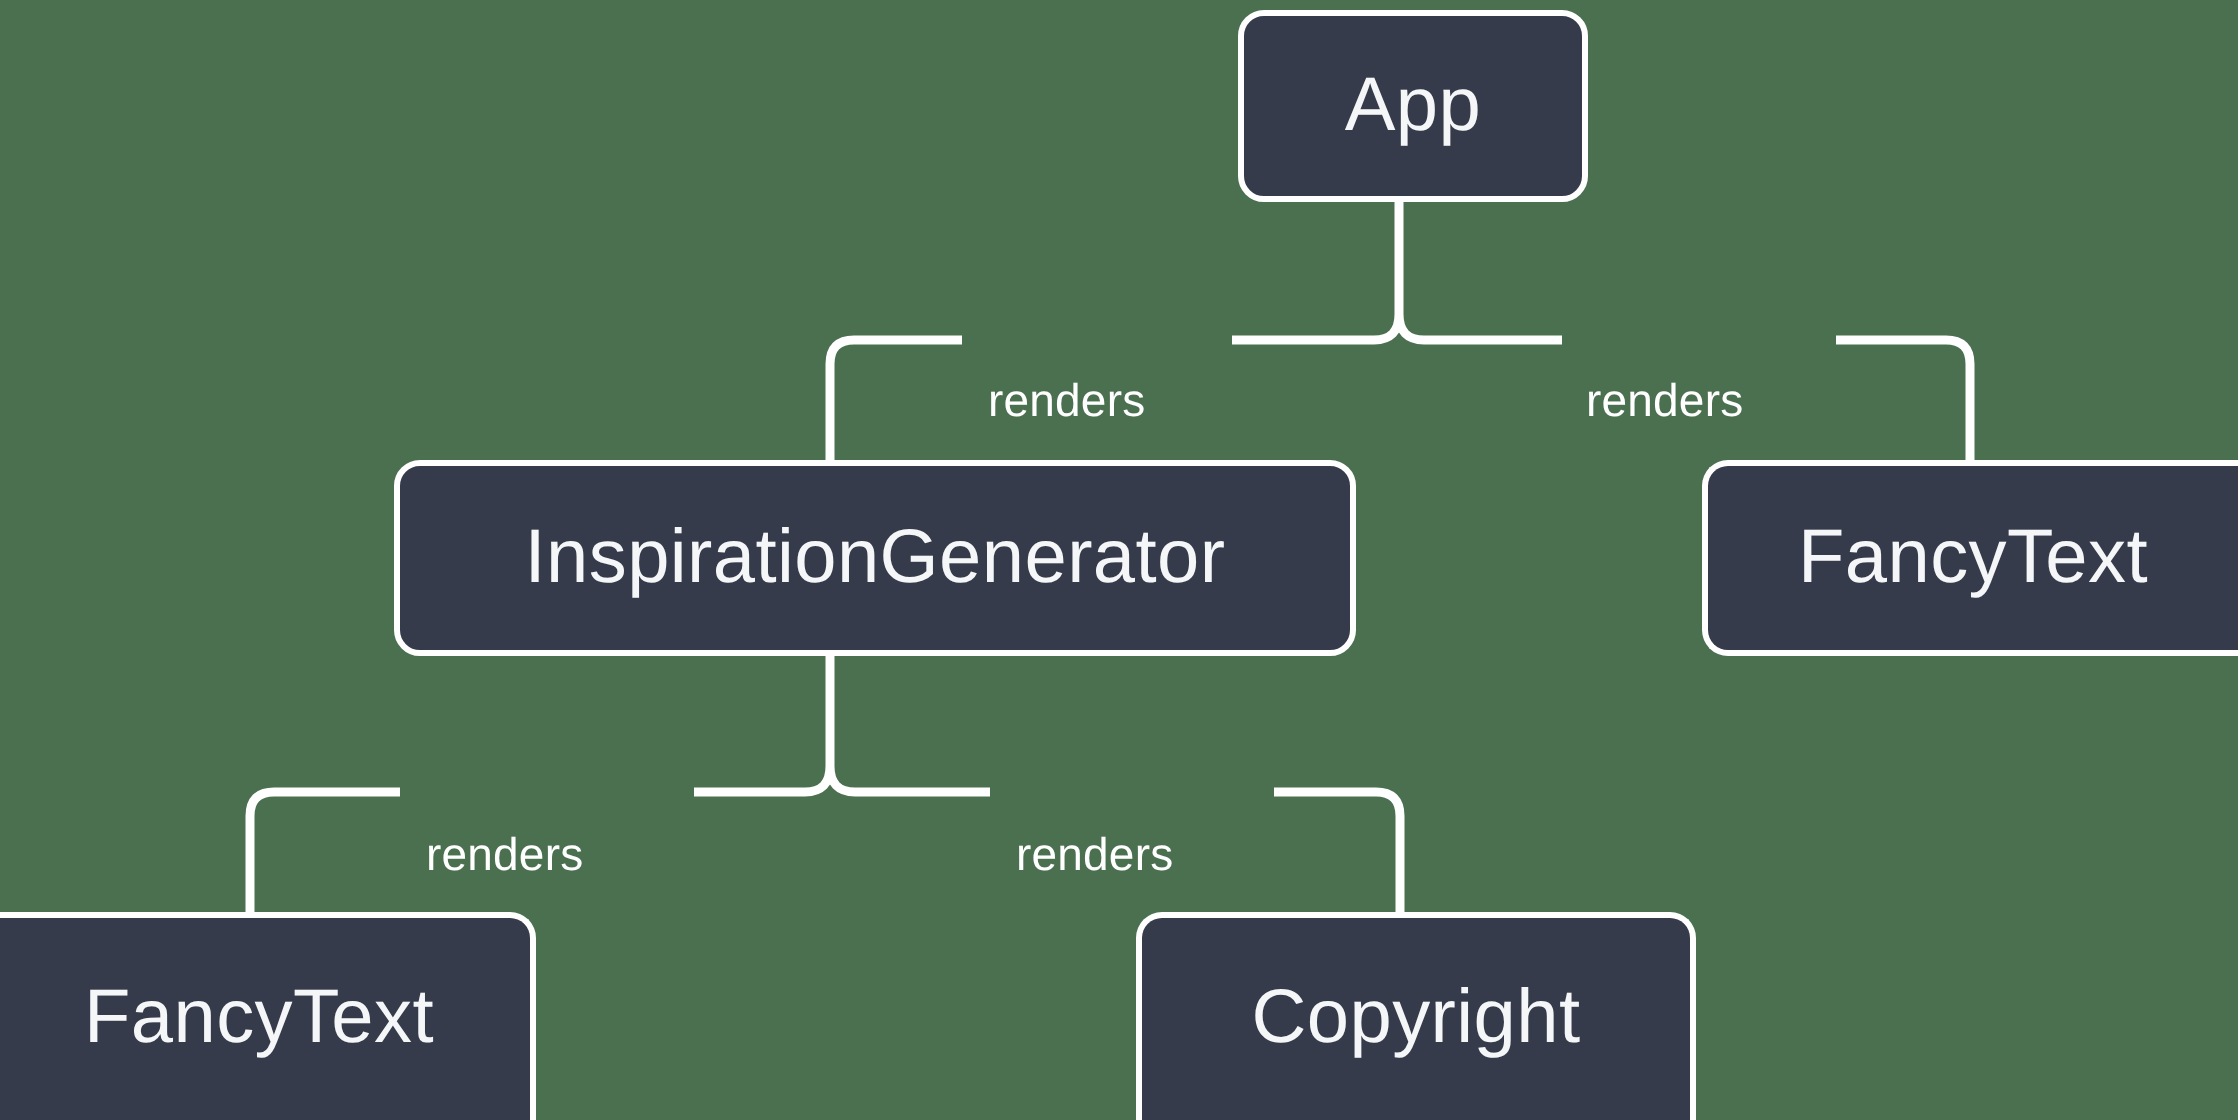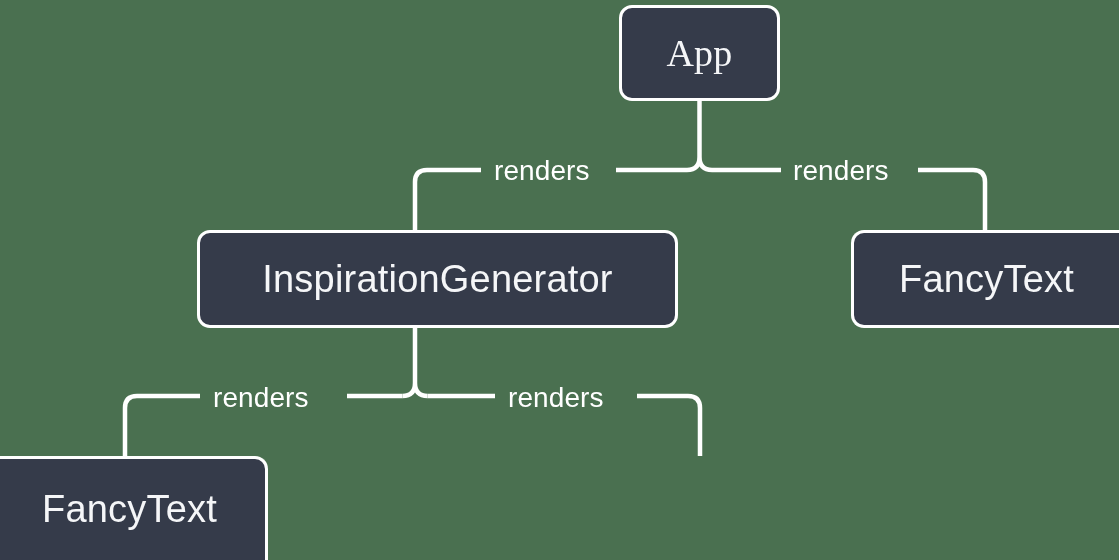"App" #node-app { font-family: Liberation Serif, serif -> none; width: 161px -> 175px }
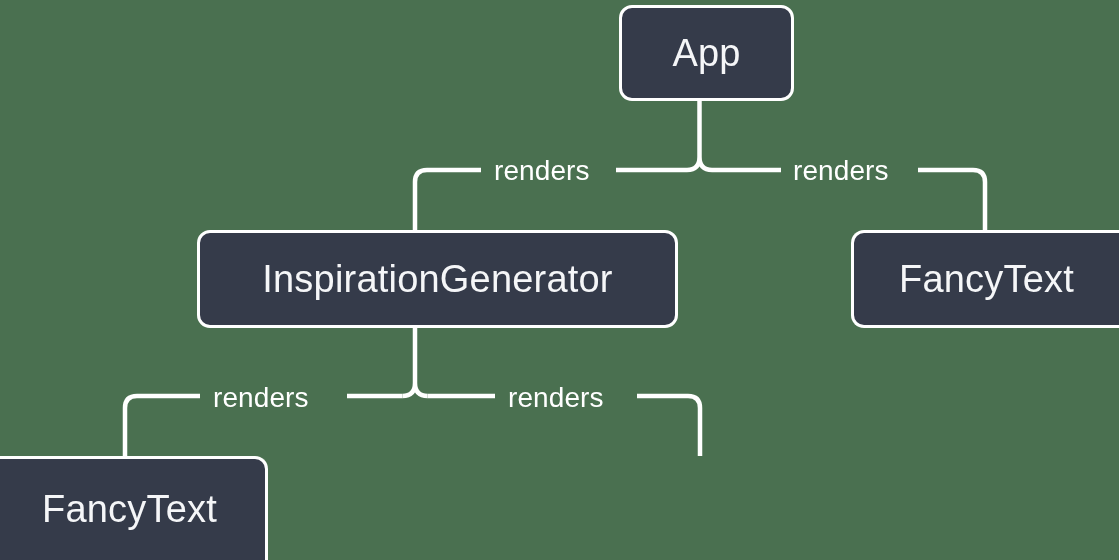"renders" .edge-label { font-size: 28px -> 23px; margin-top: none -> 32px }
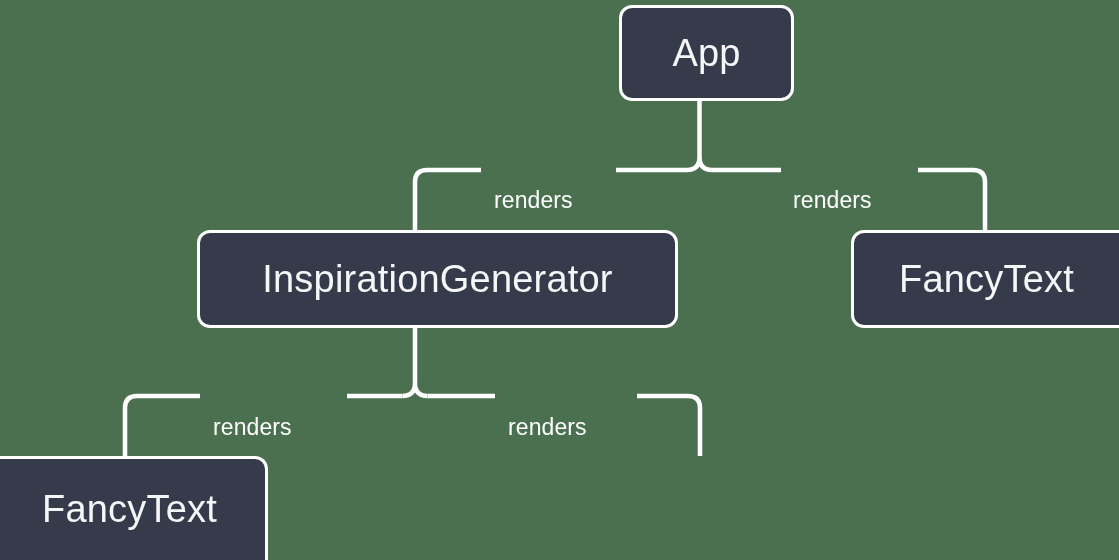"Copyright" div.node-box { html: none -> <div> <span>Copyright</span> </div> }
